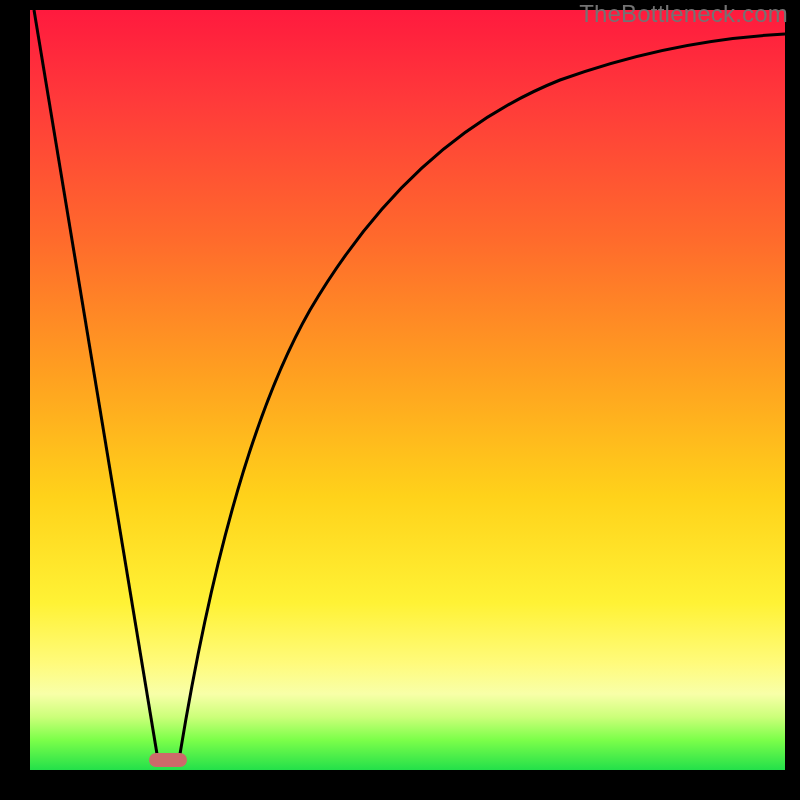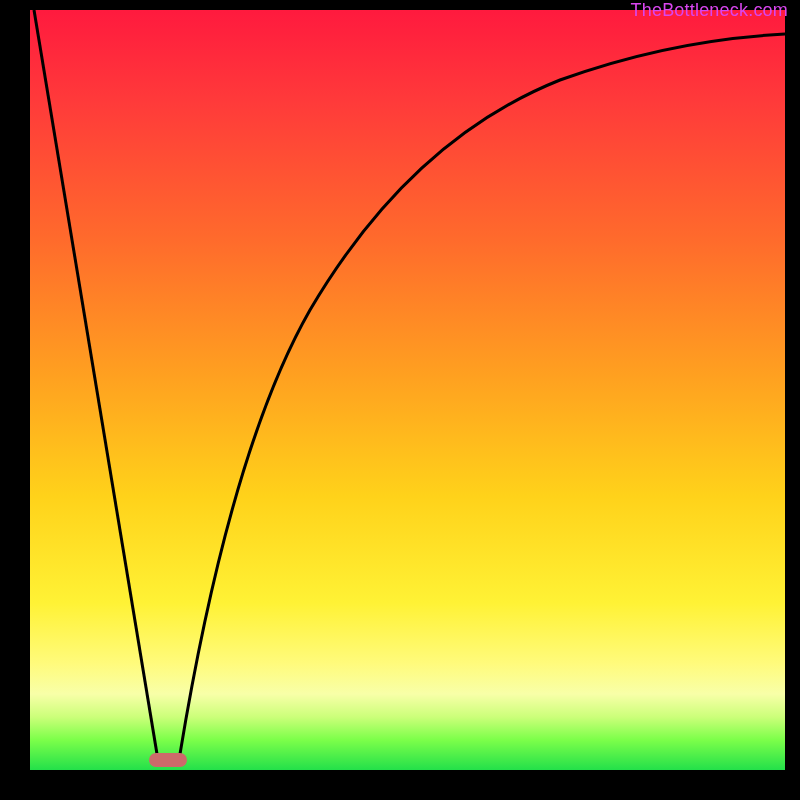"TheBottleneck.com" .watermark { color: #d946ef -> #737373; font-size: 18px -> 24px }
